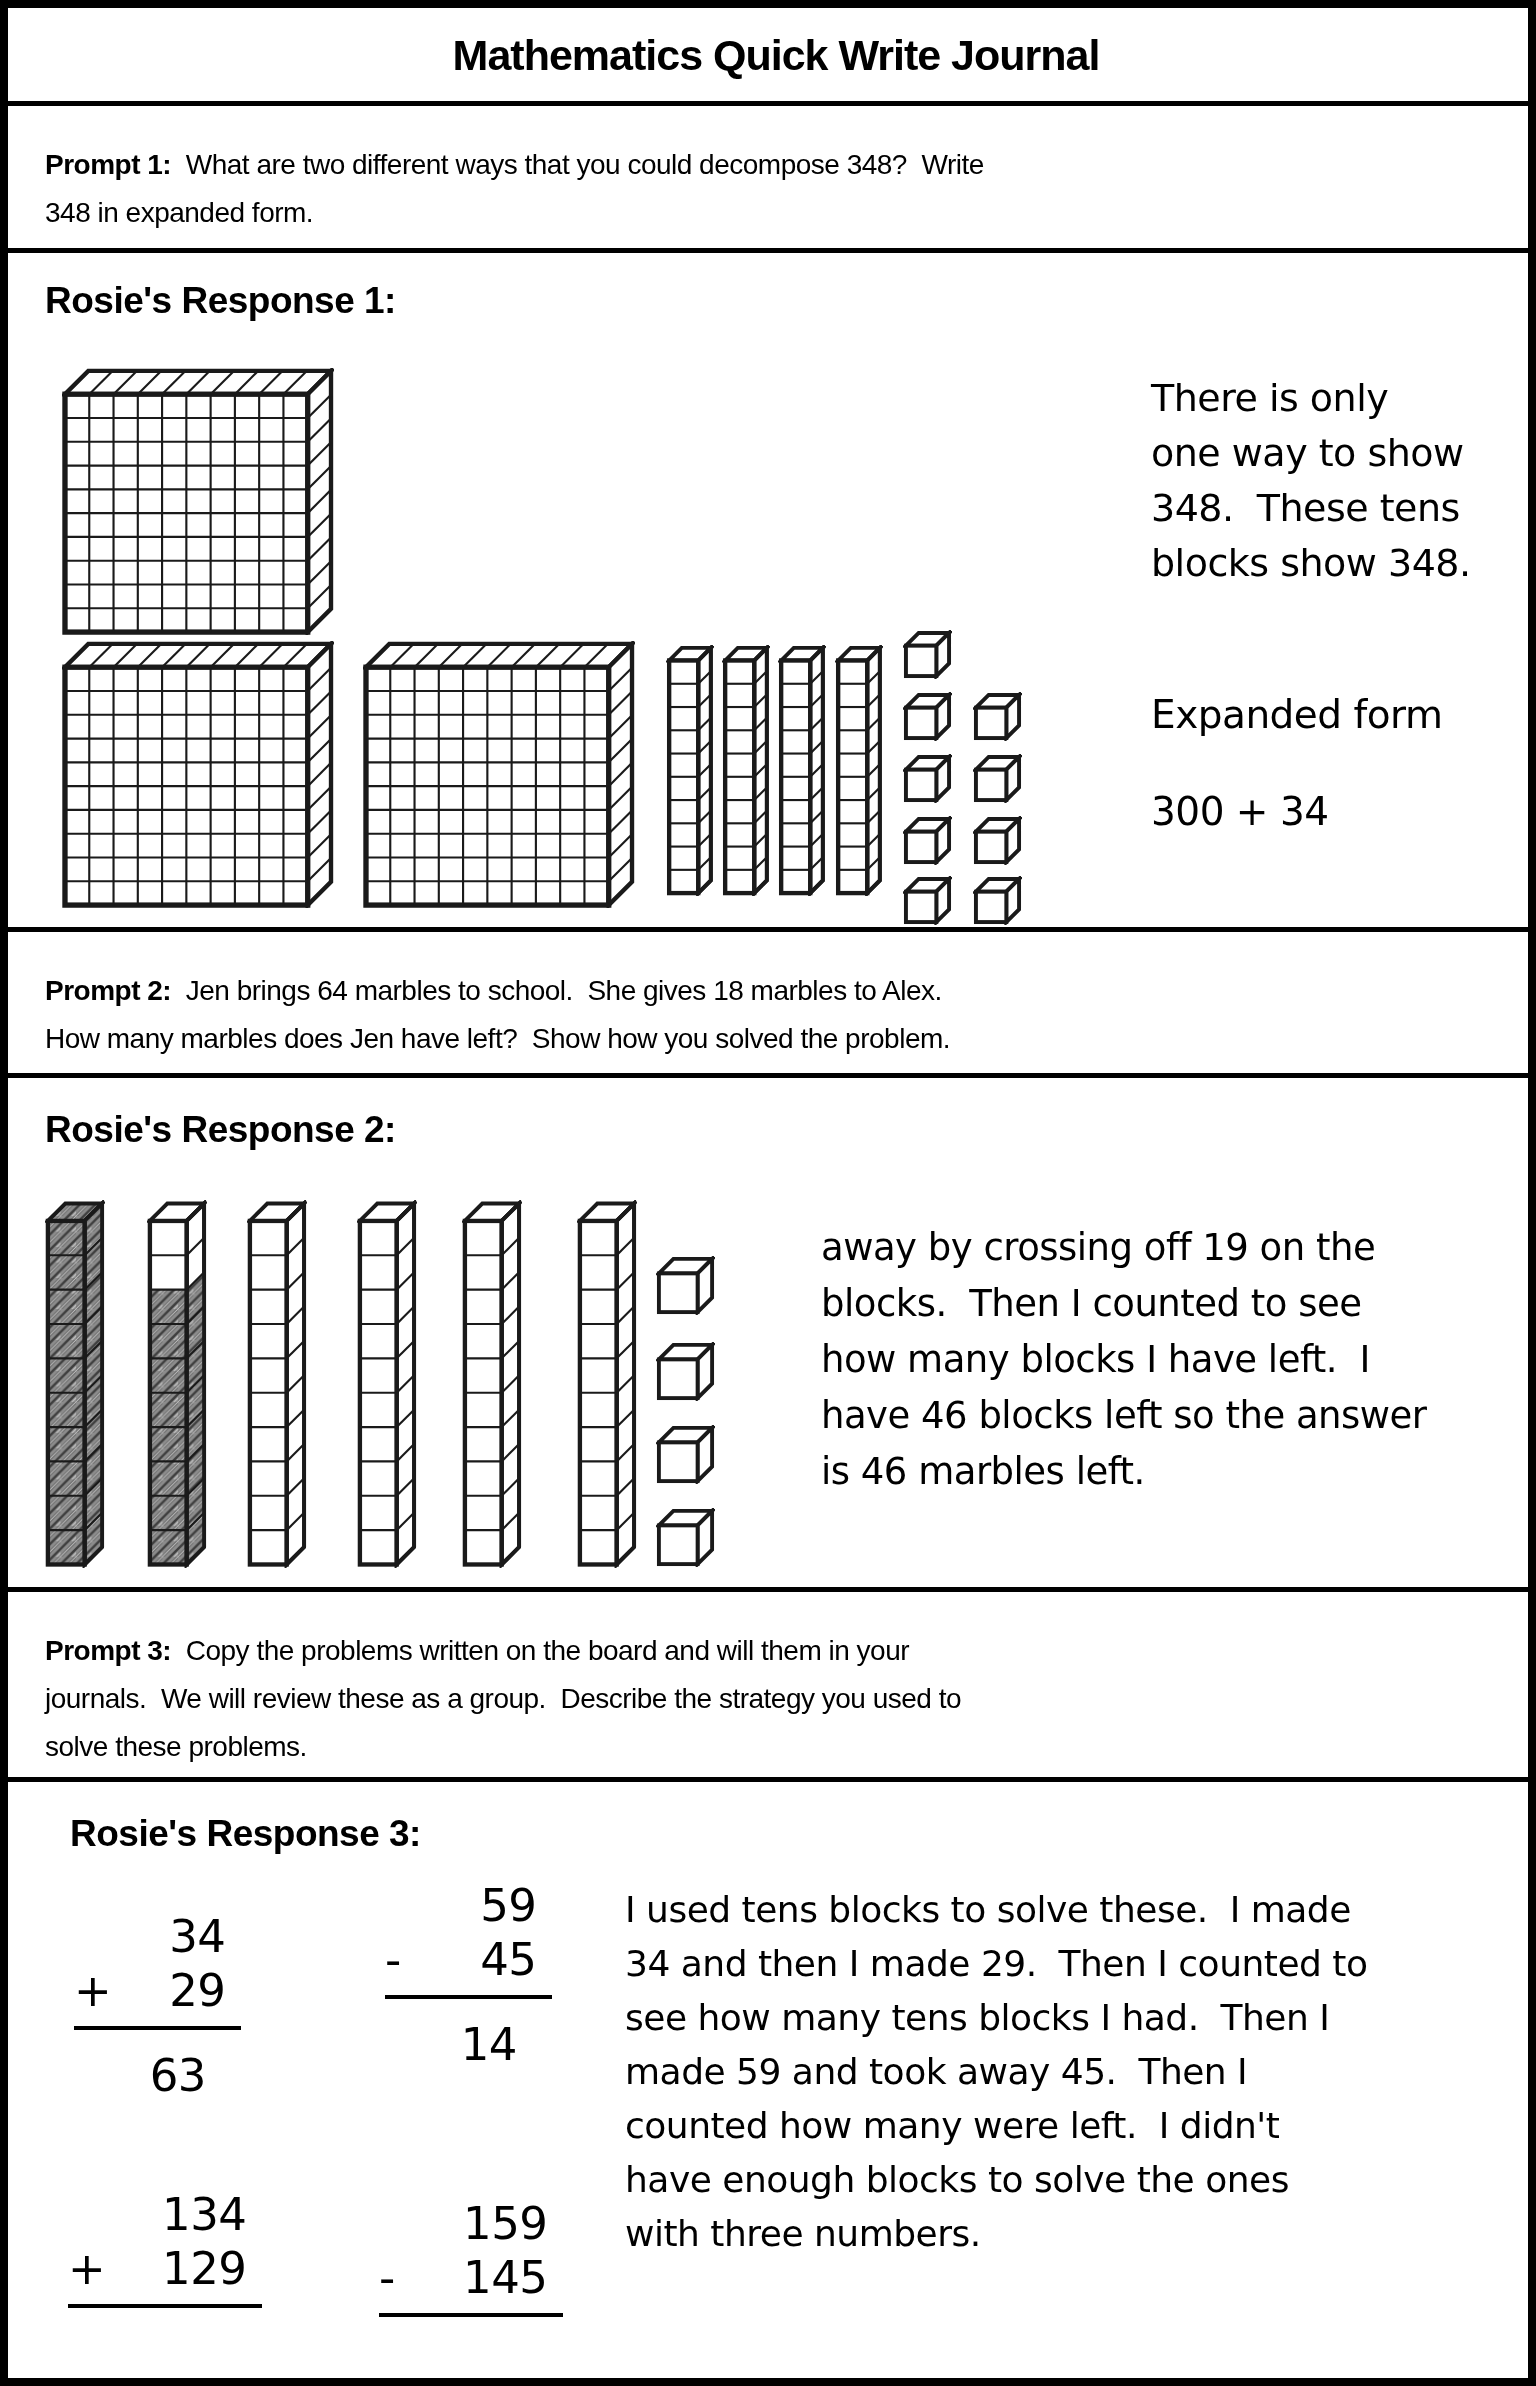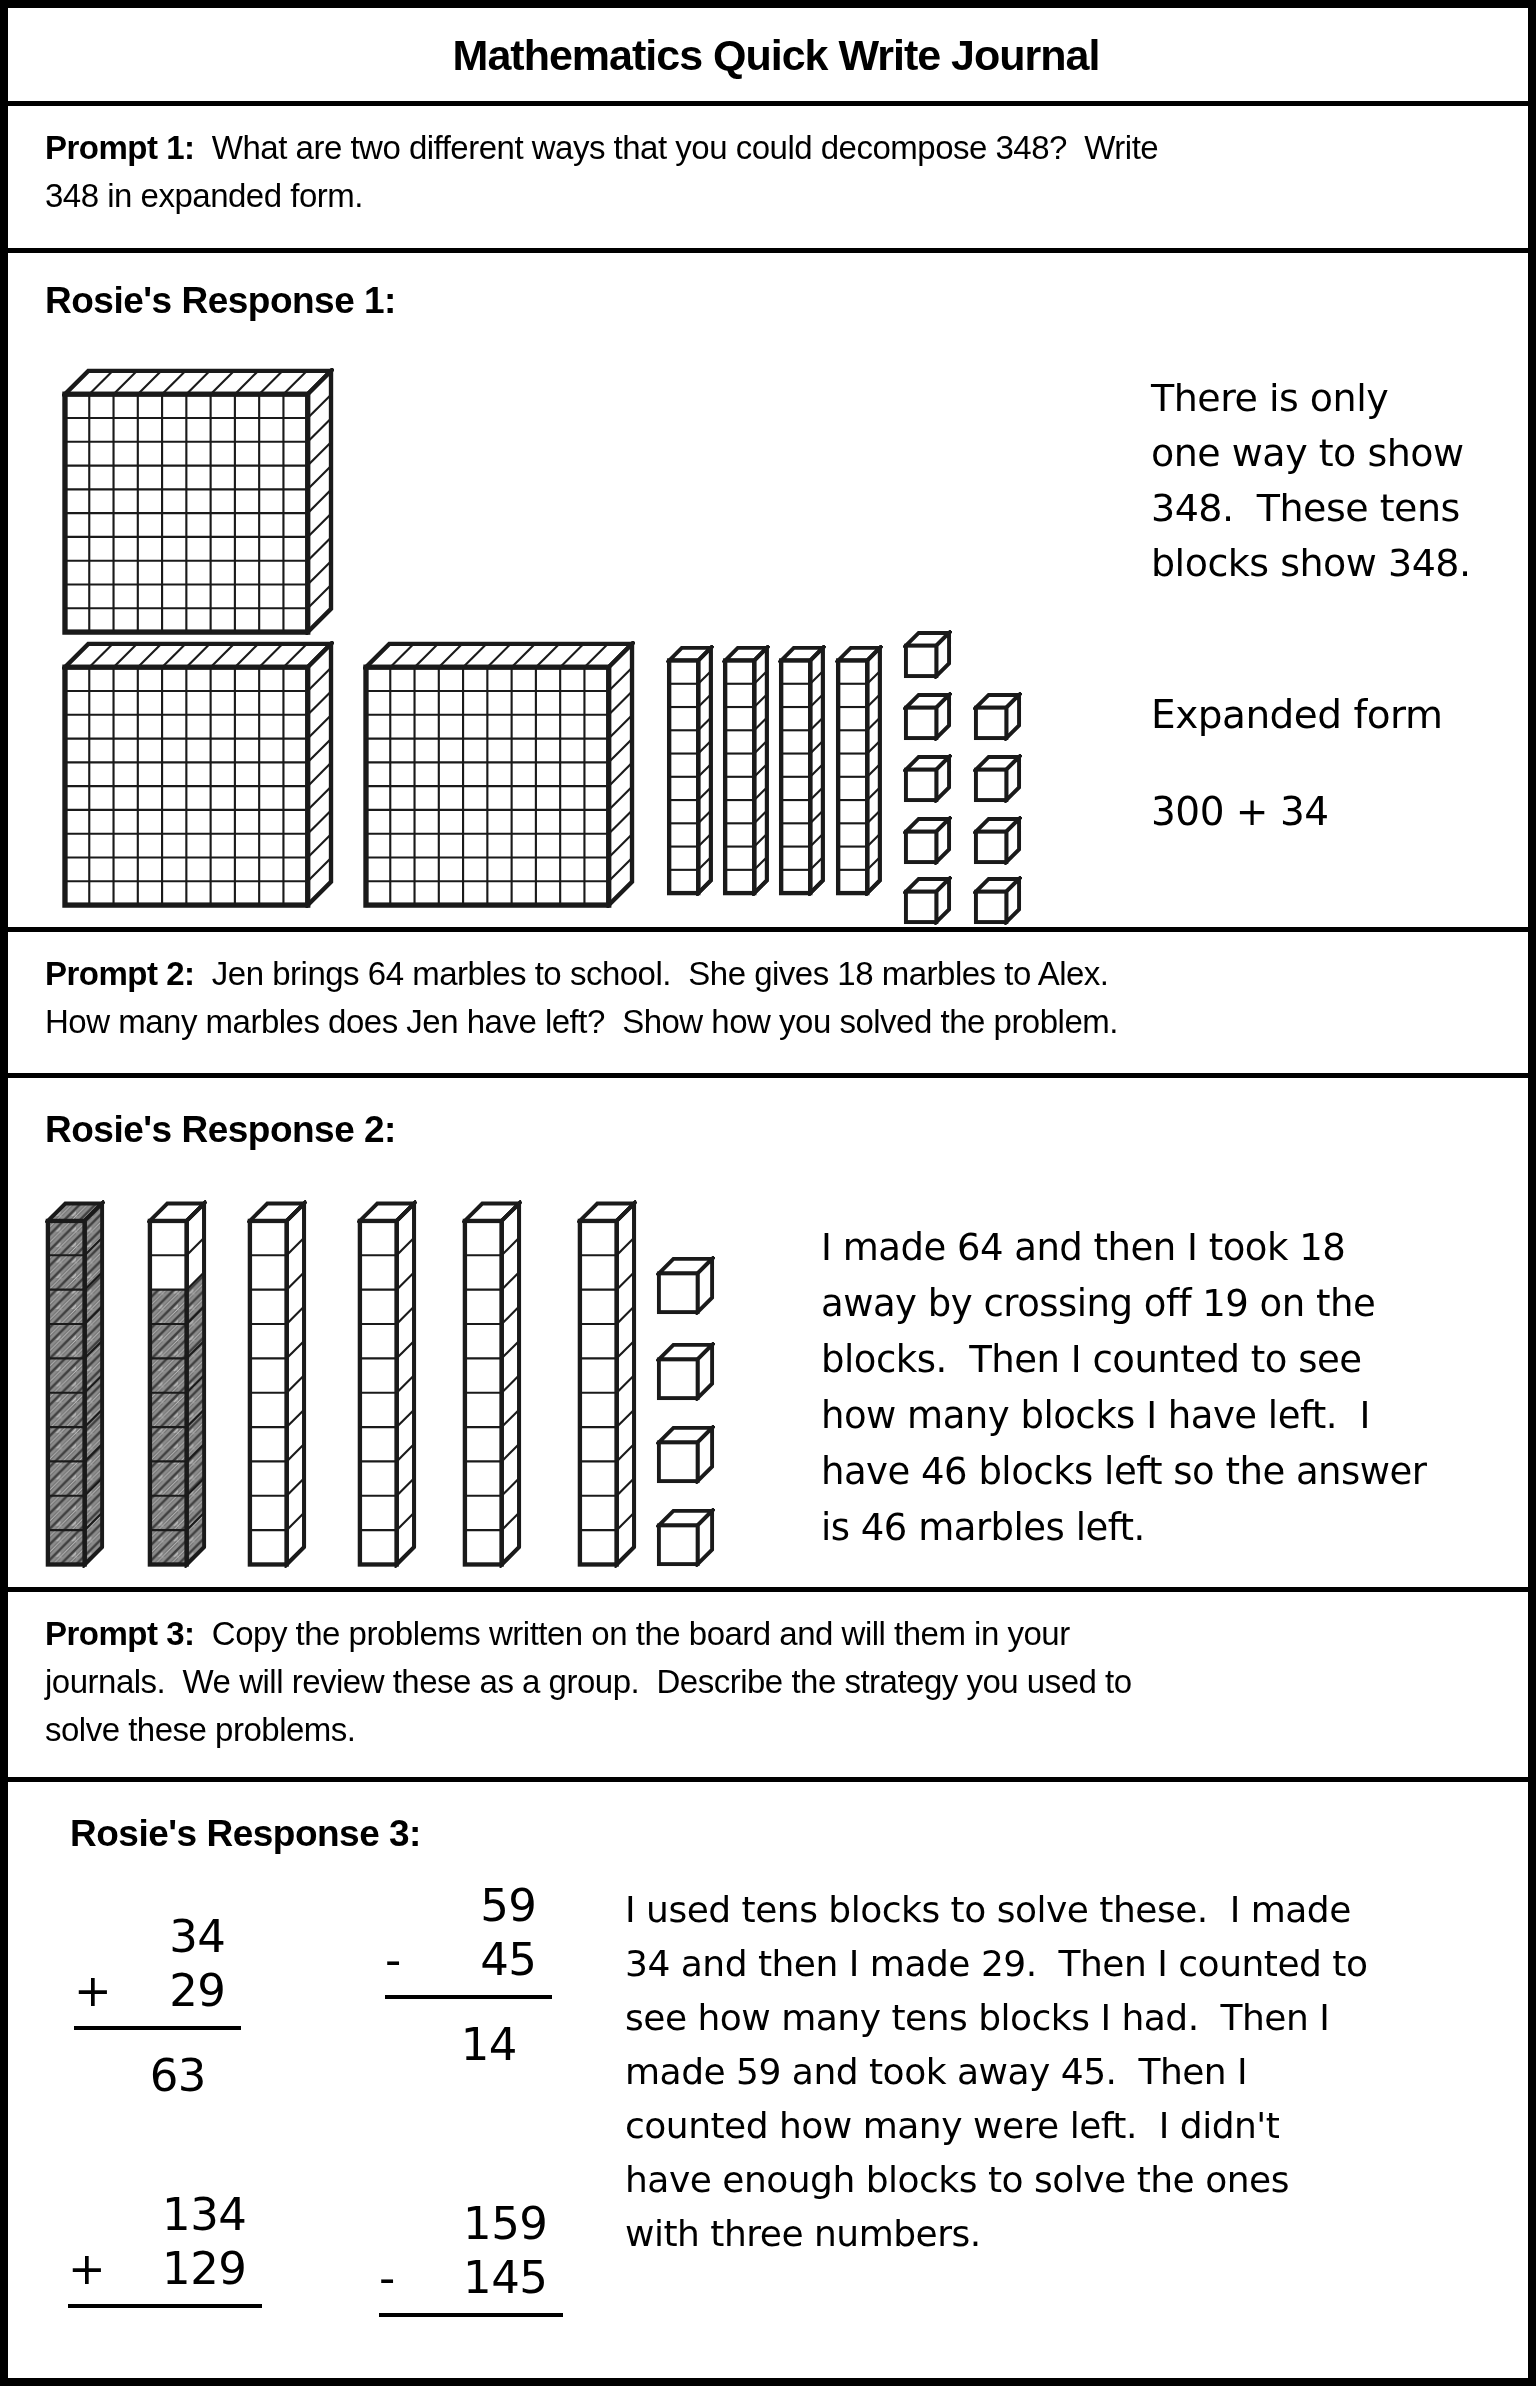"Prompt 1: What are two" .prompt { font-size: 33px -> 28px; padding: 18px 39px 0 37px -> 35px 39px 0 37px }
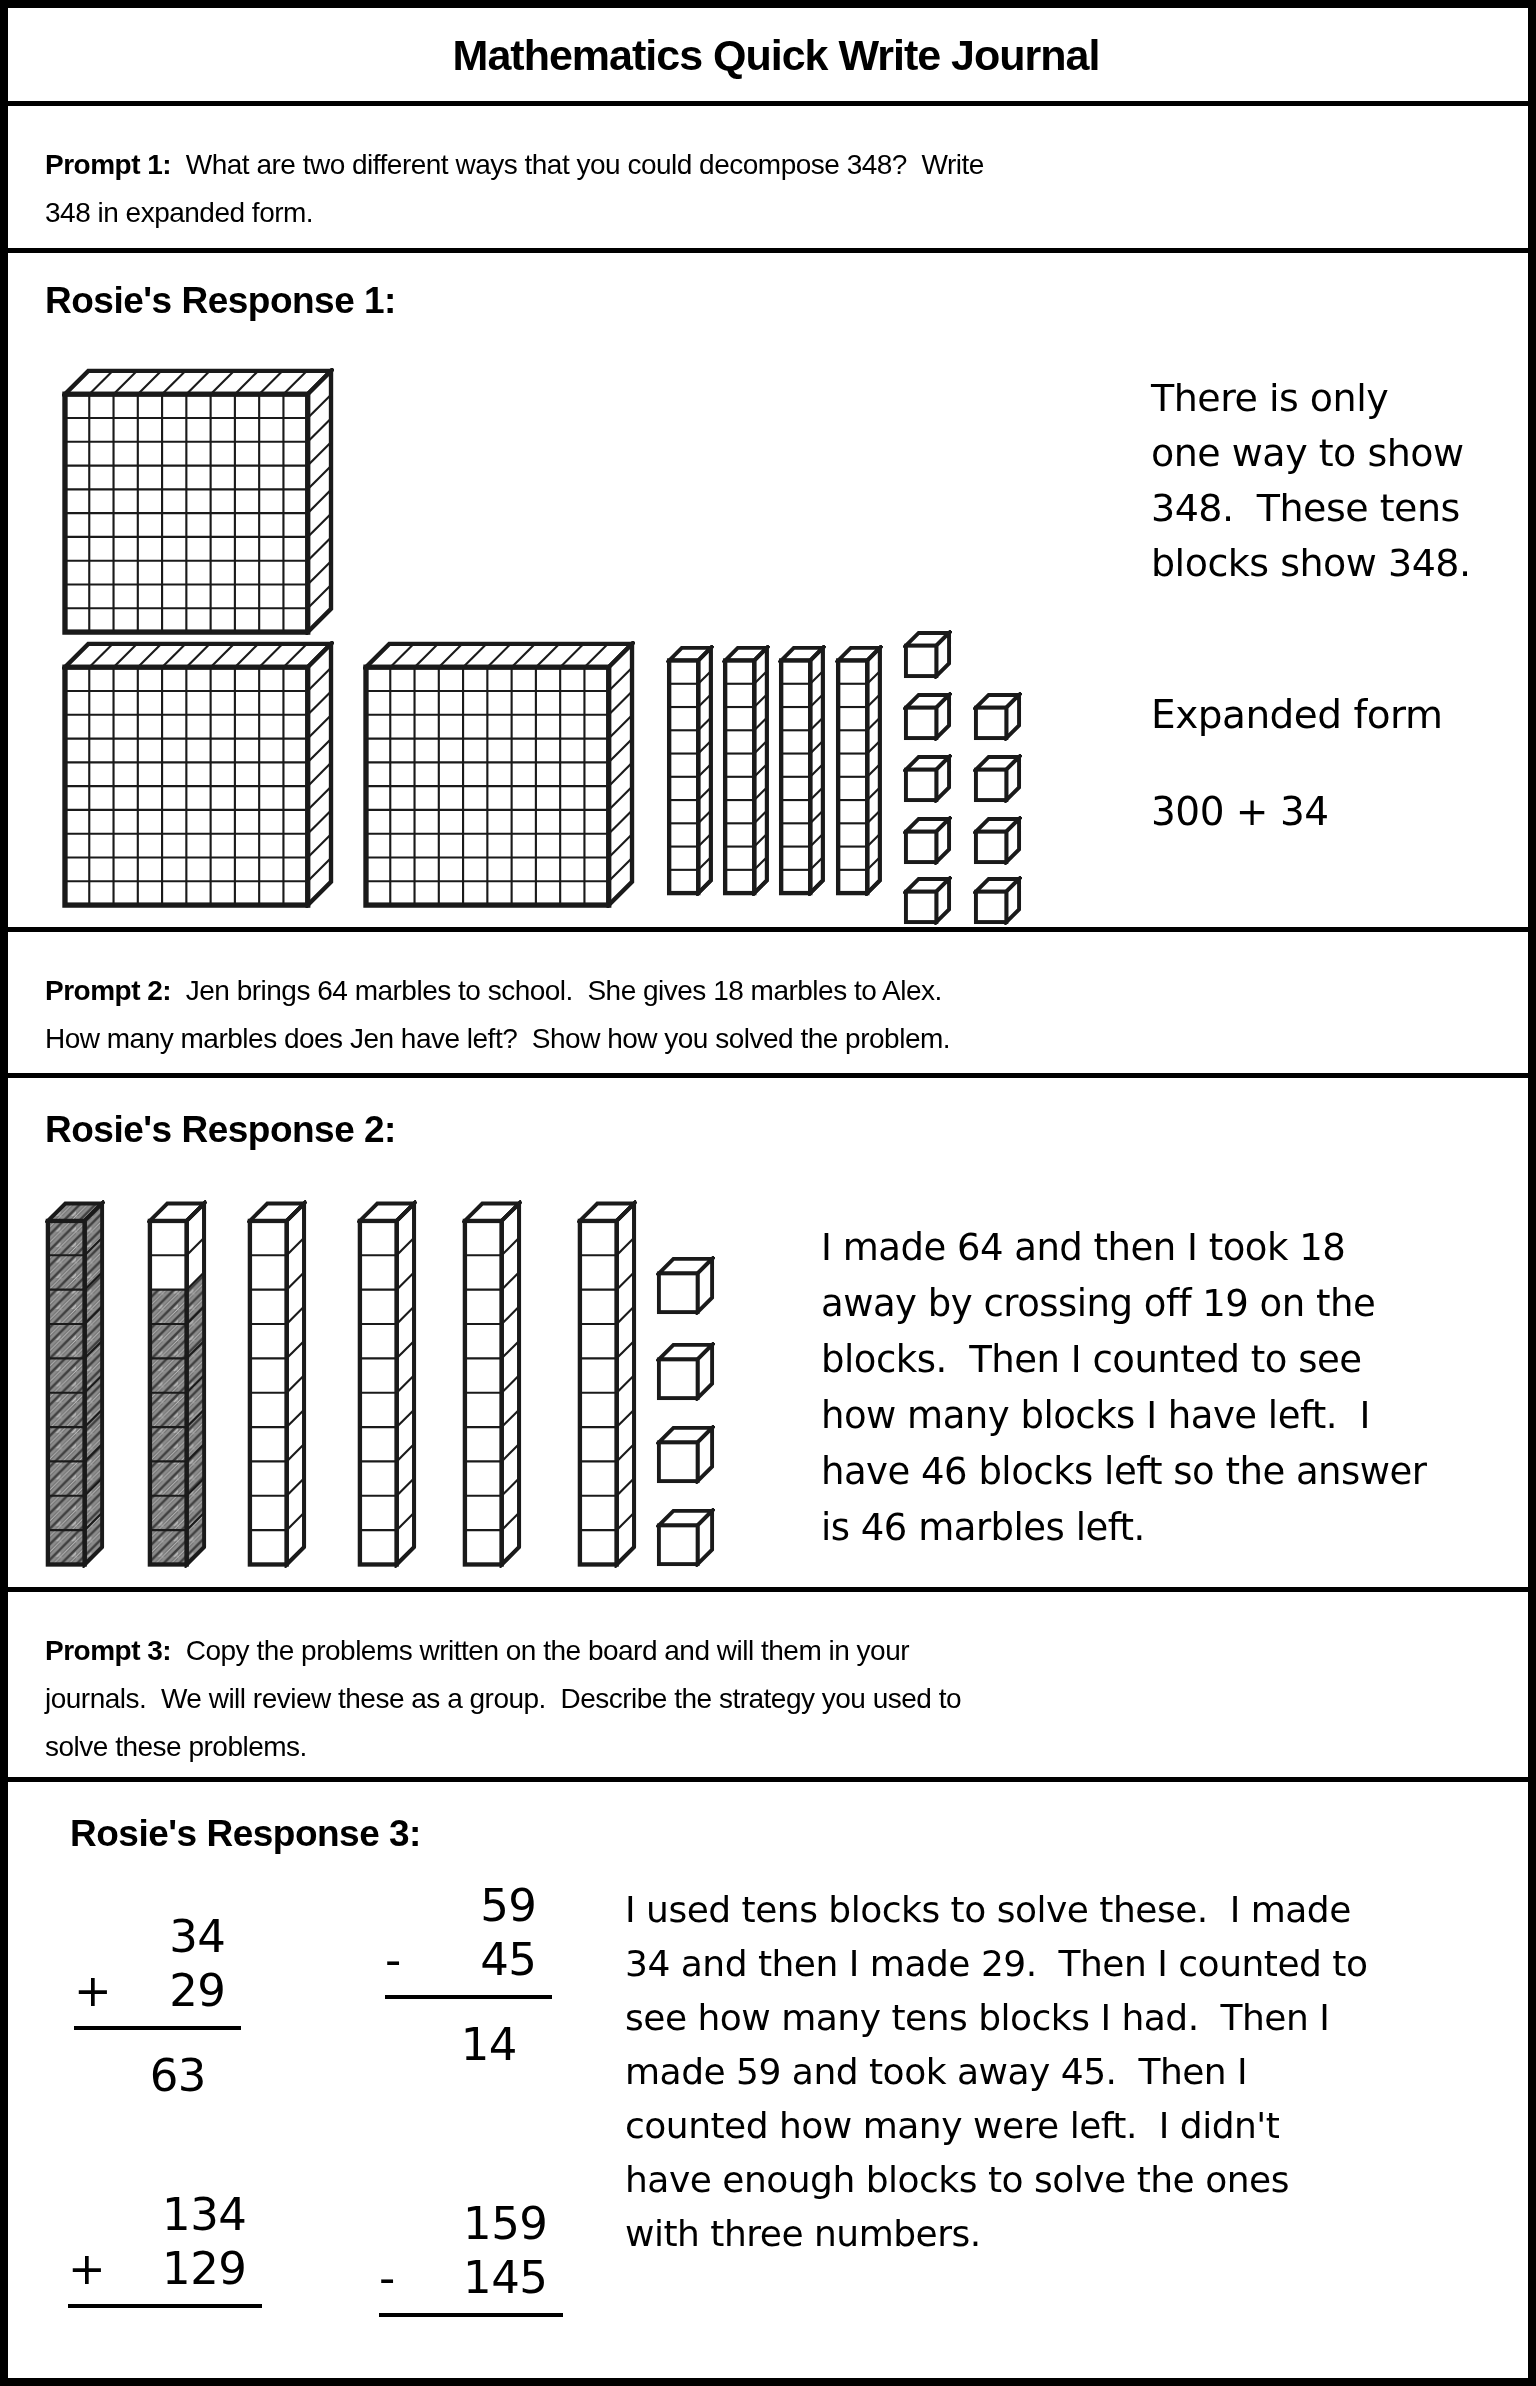"I made 64 and then" div.hw-line { html: <div>I made 64 and then I took 18</div> -> none }
